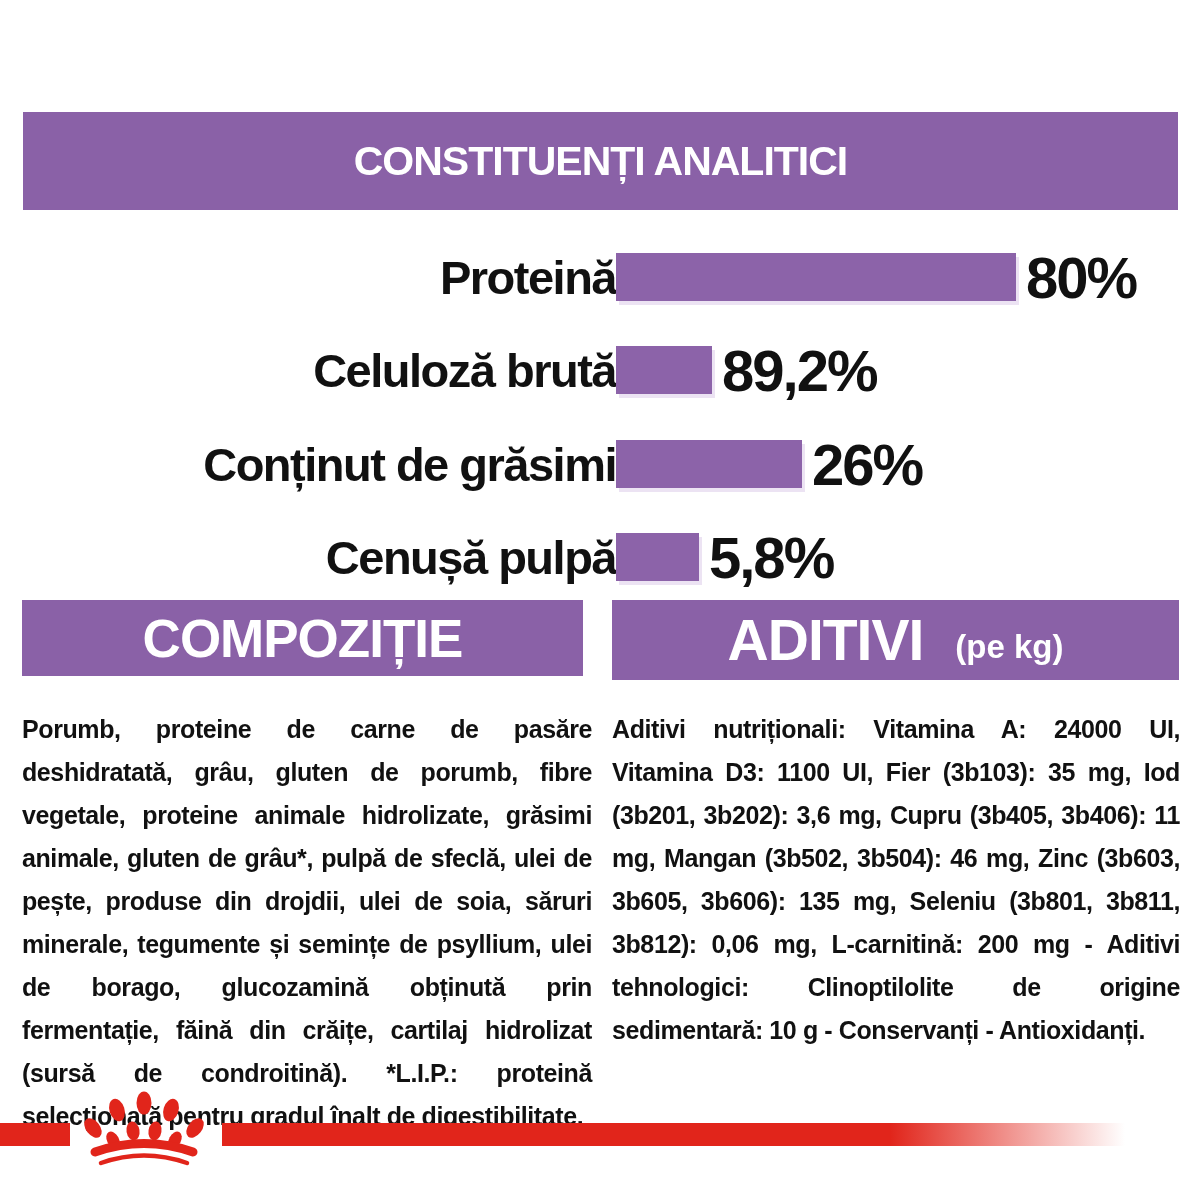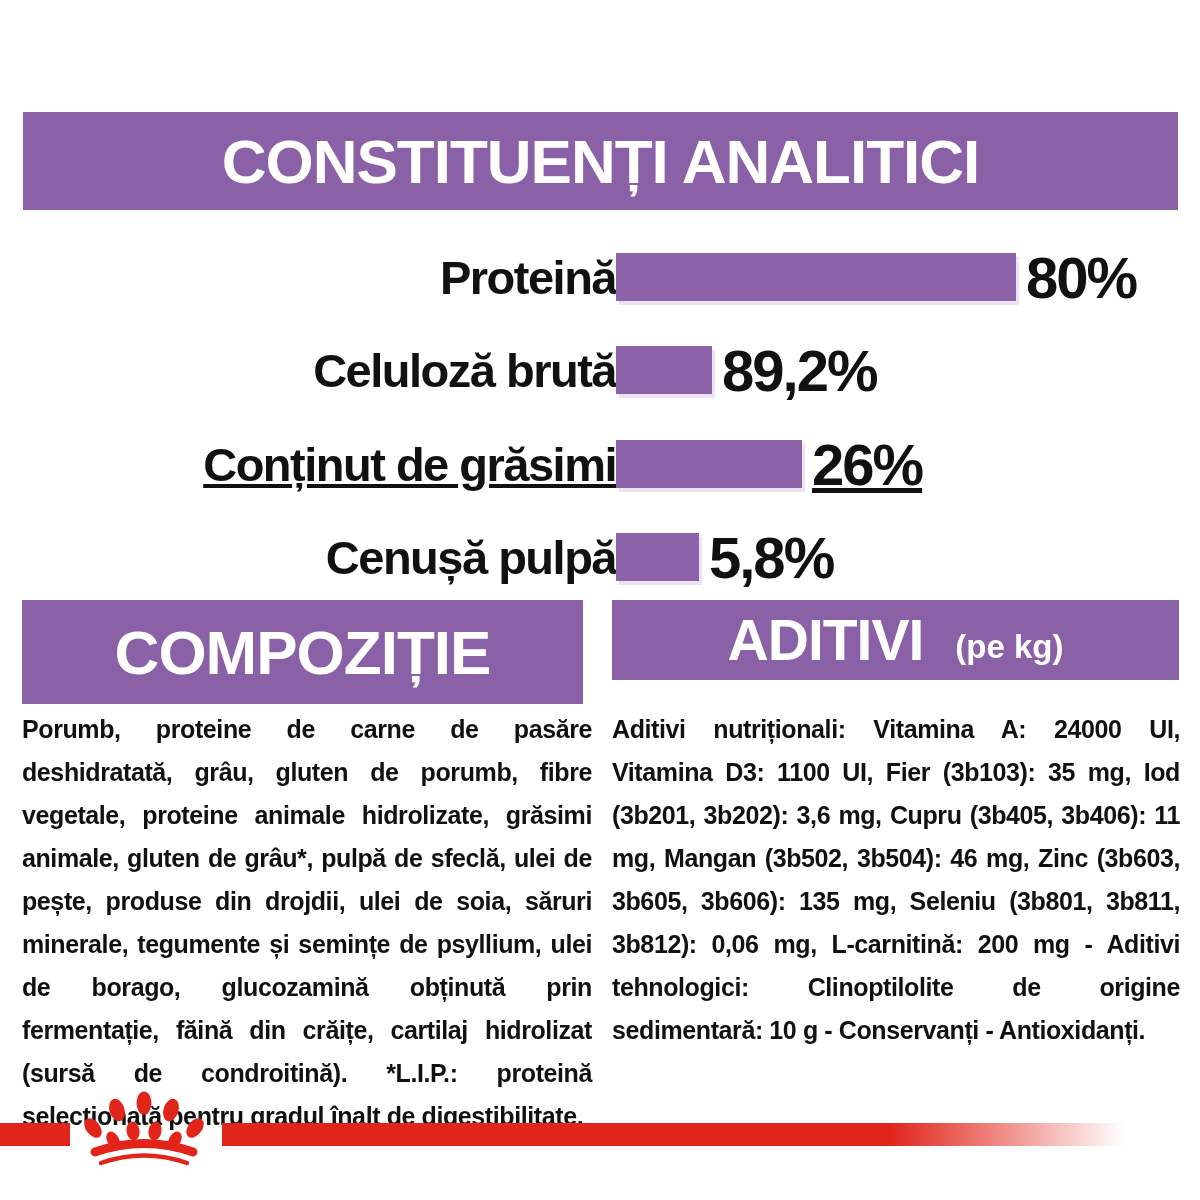"CONSTITUENȚI ANALITICI" .banner-header { font-size: 62px -> 41px }
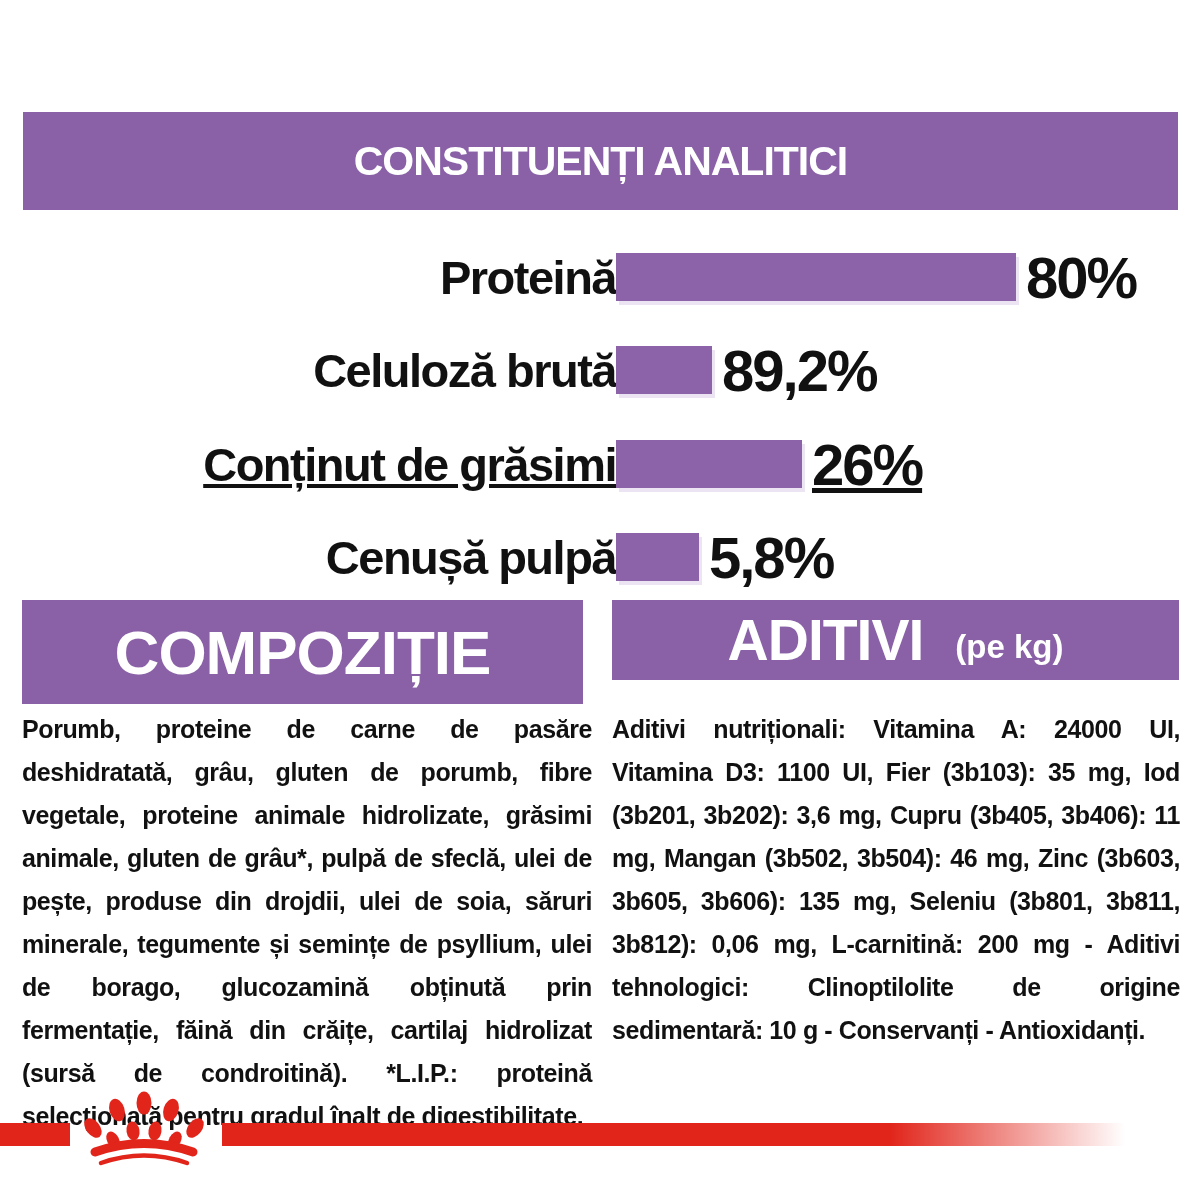"Conținut de grăsimi" div.chart-row { text-decoration: underline -> none }
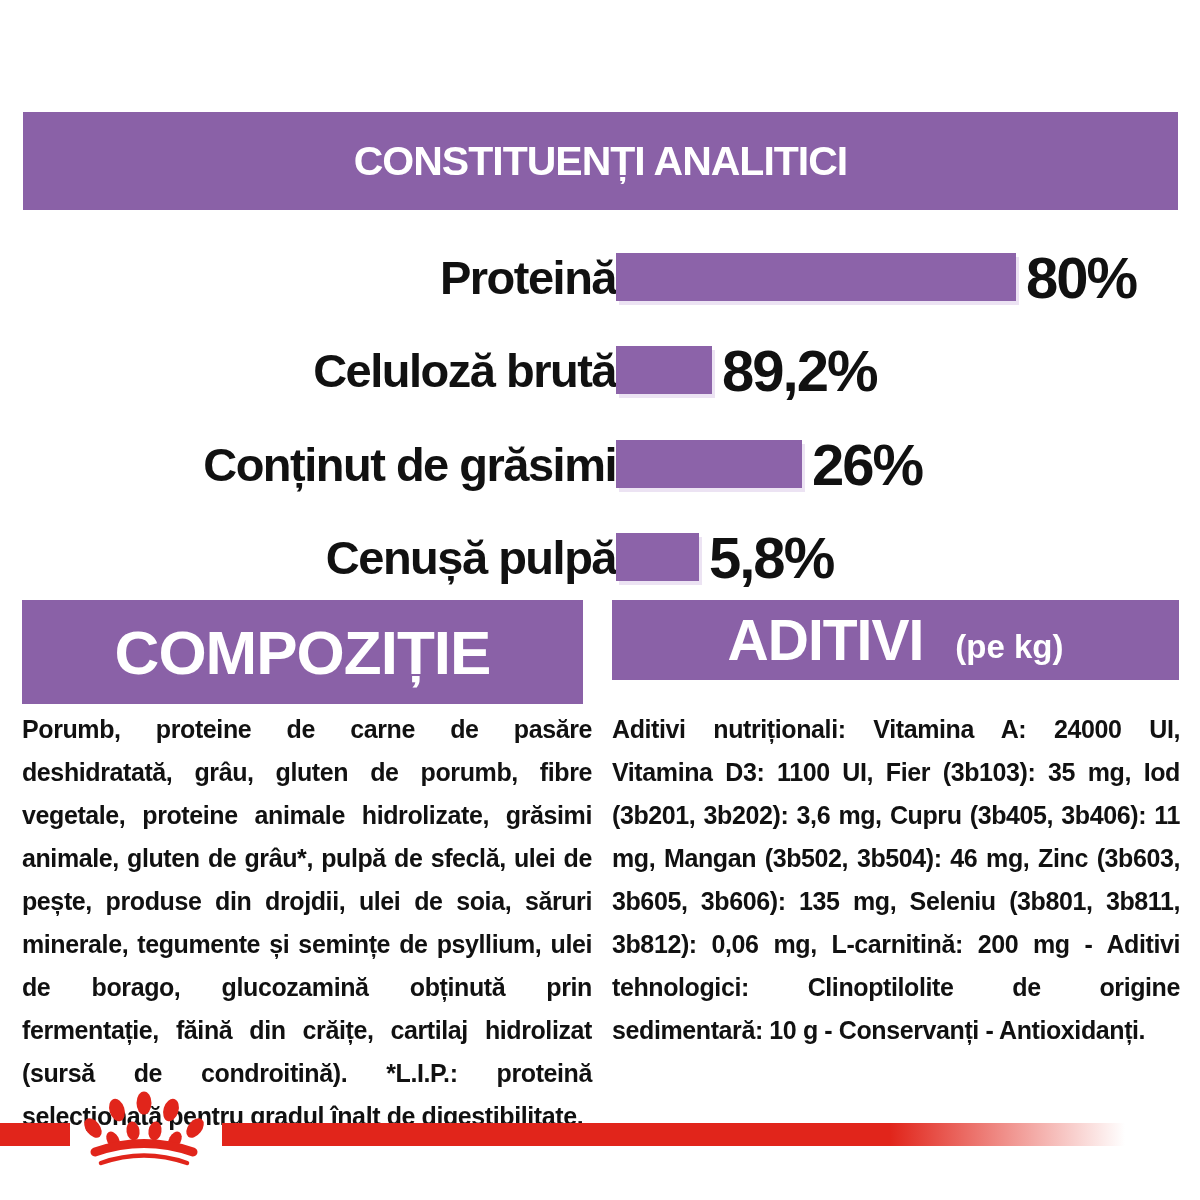"COMPOZIȚIE" .banner-comp { font-size: 62px -> 53px; height: 104px -> 76px }
